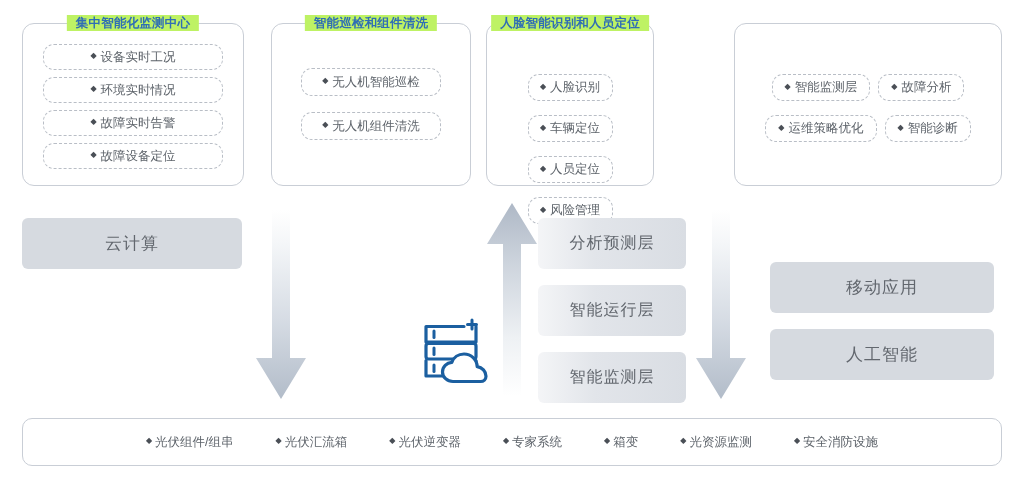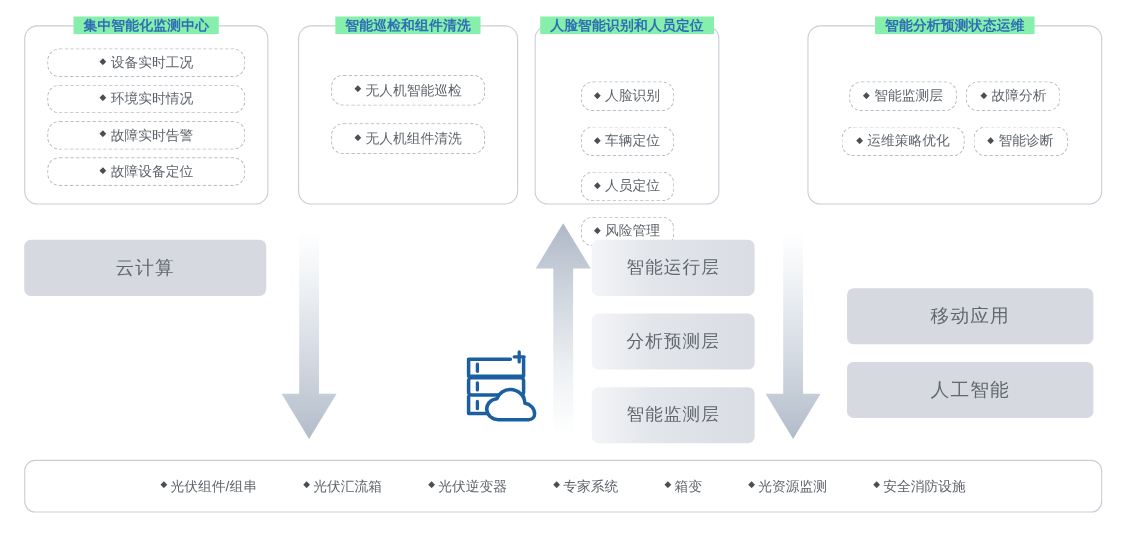"集中智能化监测中心" .panel-title { background: #86efac -> #bef264 }
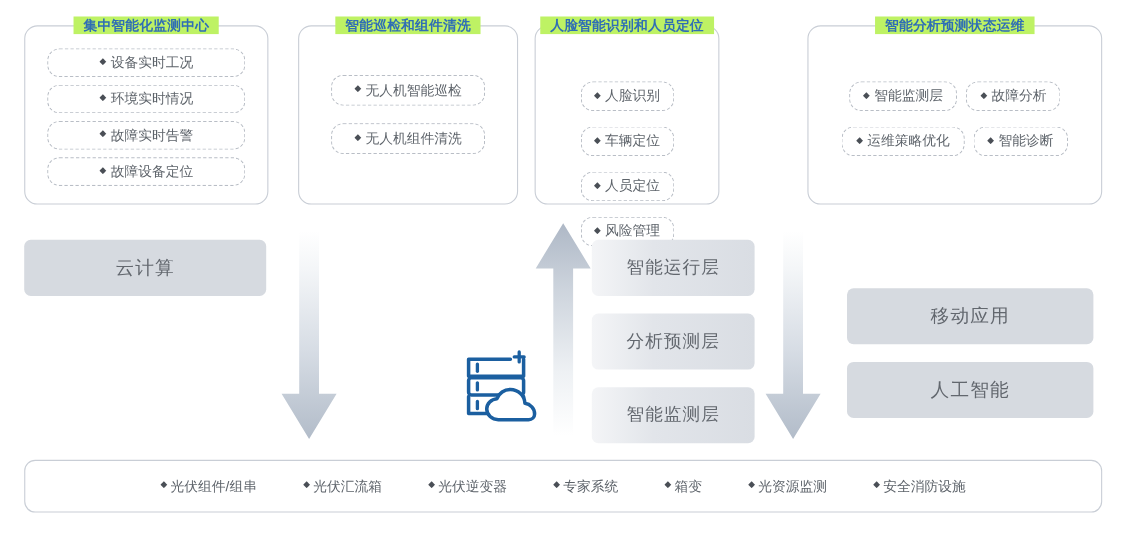"智能分析预测状态运维" div.panel-title { html: <div>智能分析预测状态运维</div> -> none }
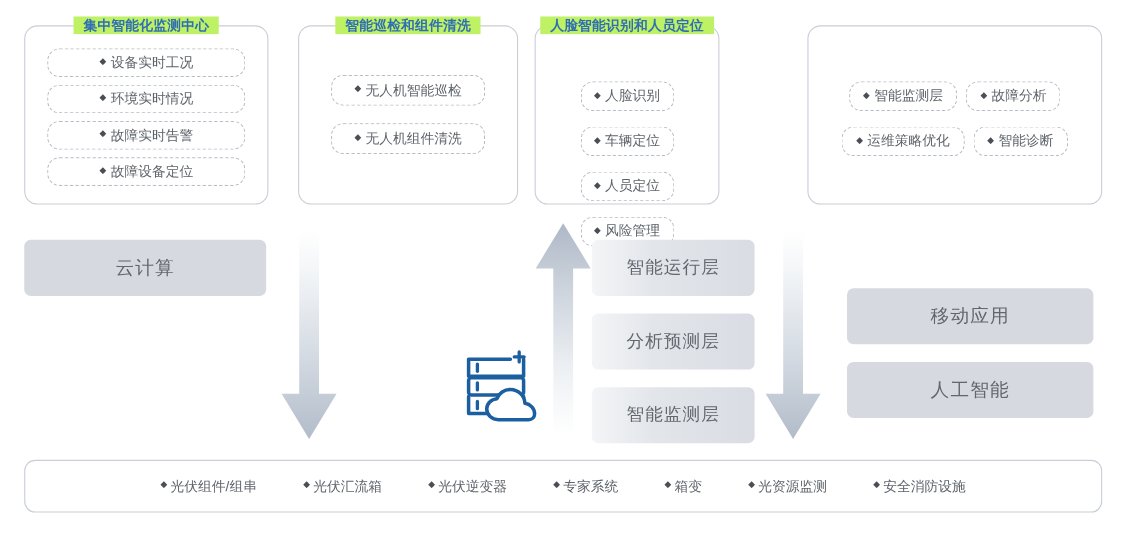"智能运行层" div.gbox { order: before "分析预测层" -> after "分析预测层" }
